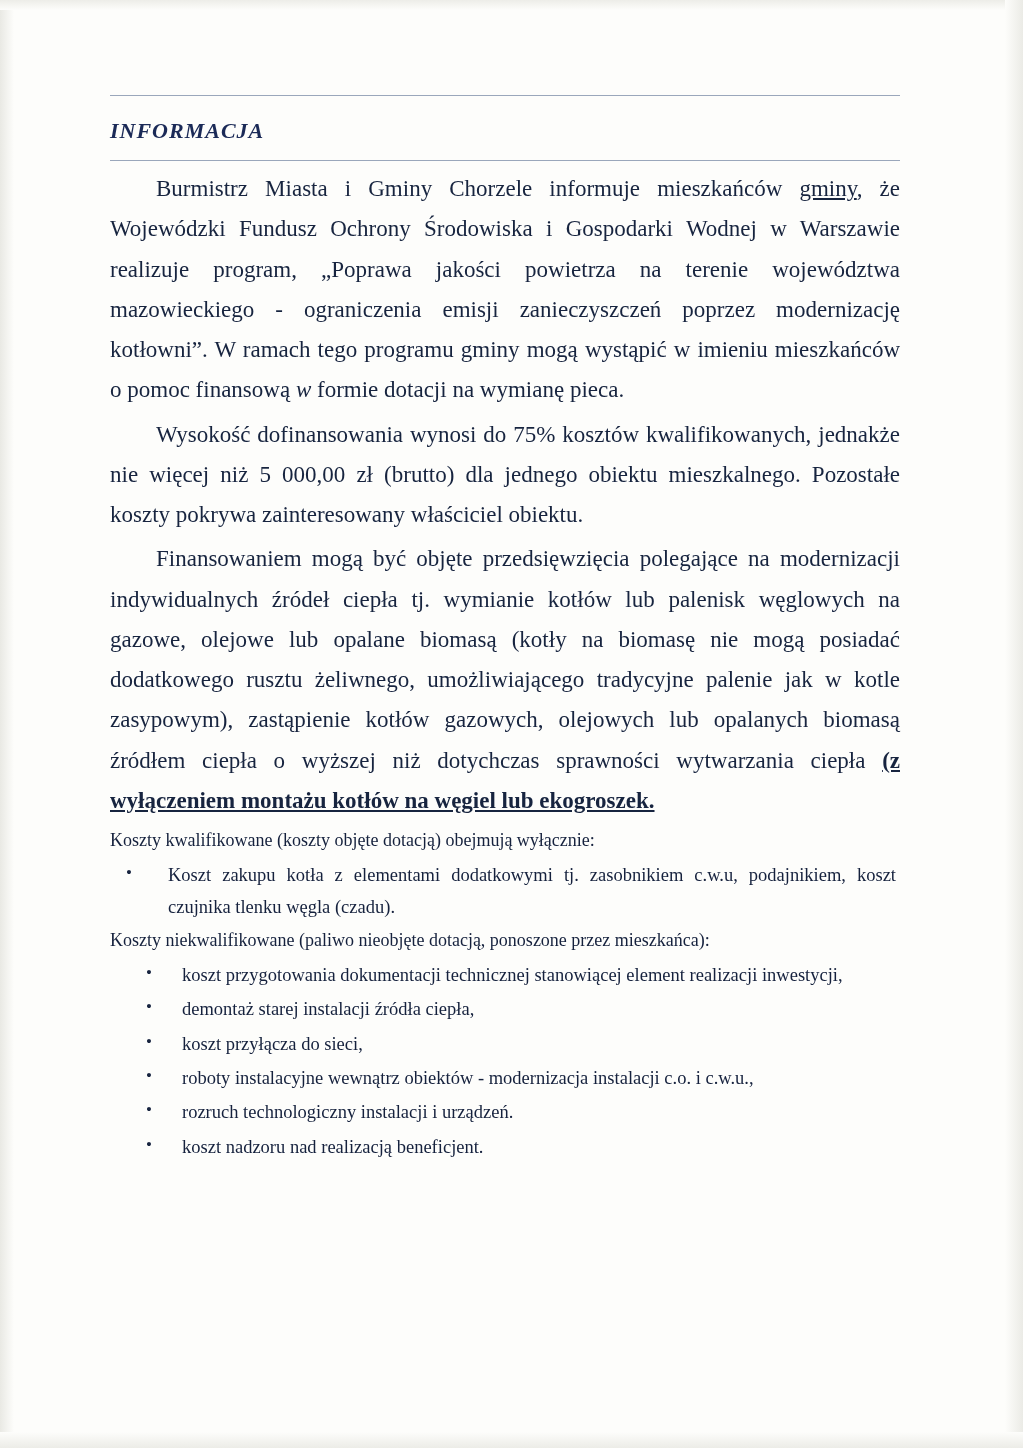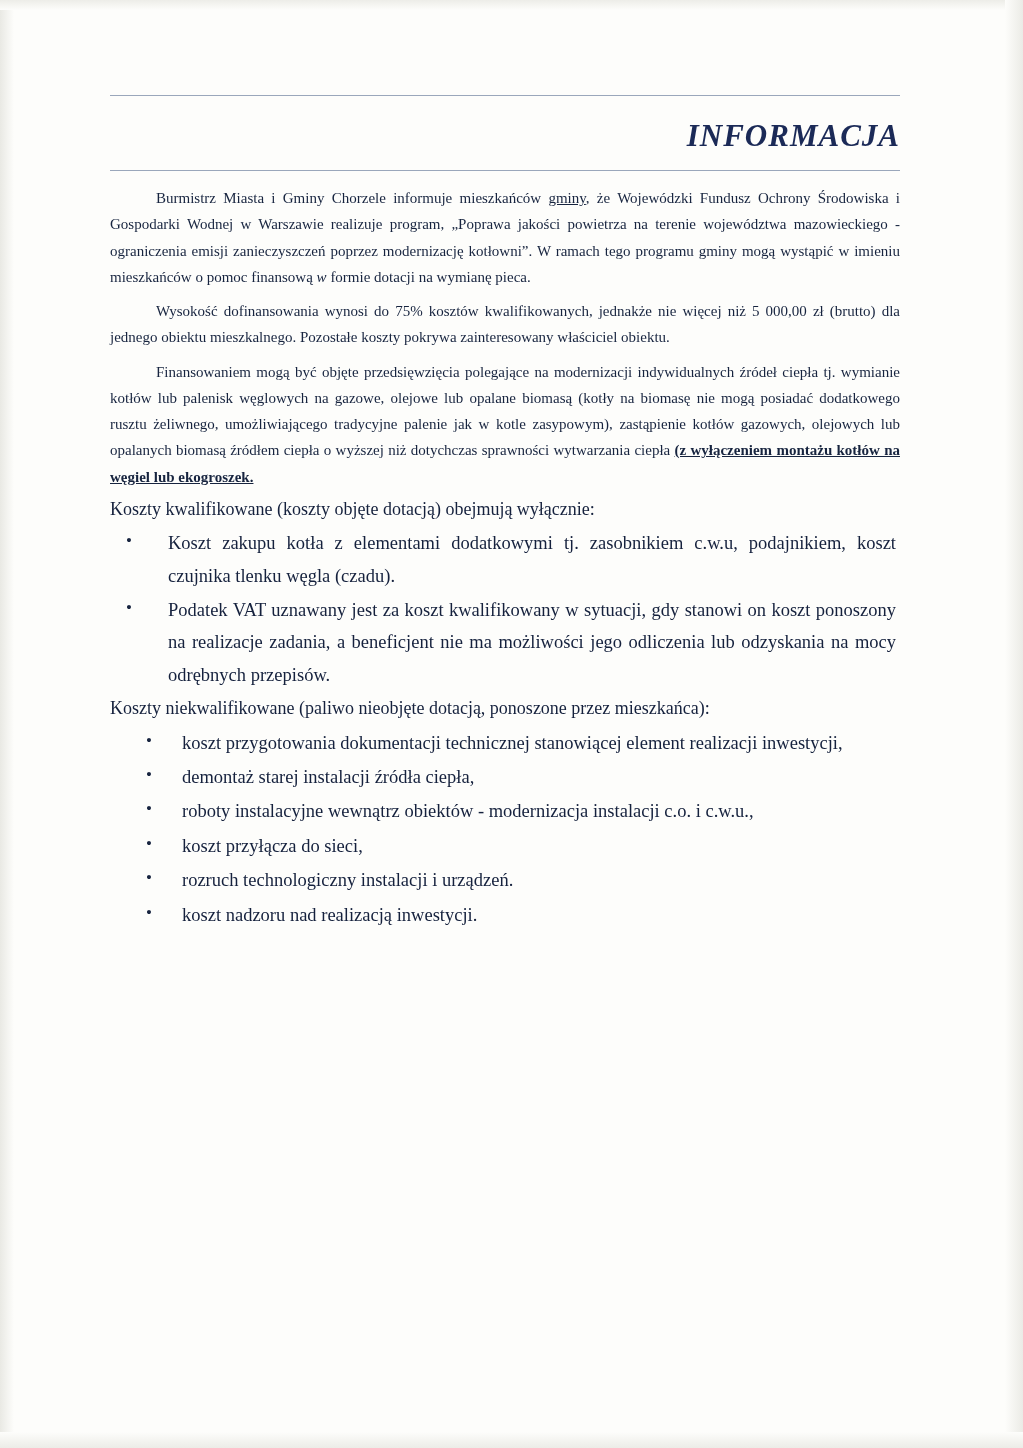"INFORMACJA" .doc-title { font-size: 31px -> 22px; text-align: right -> left }
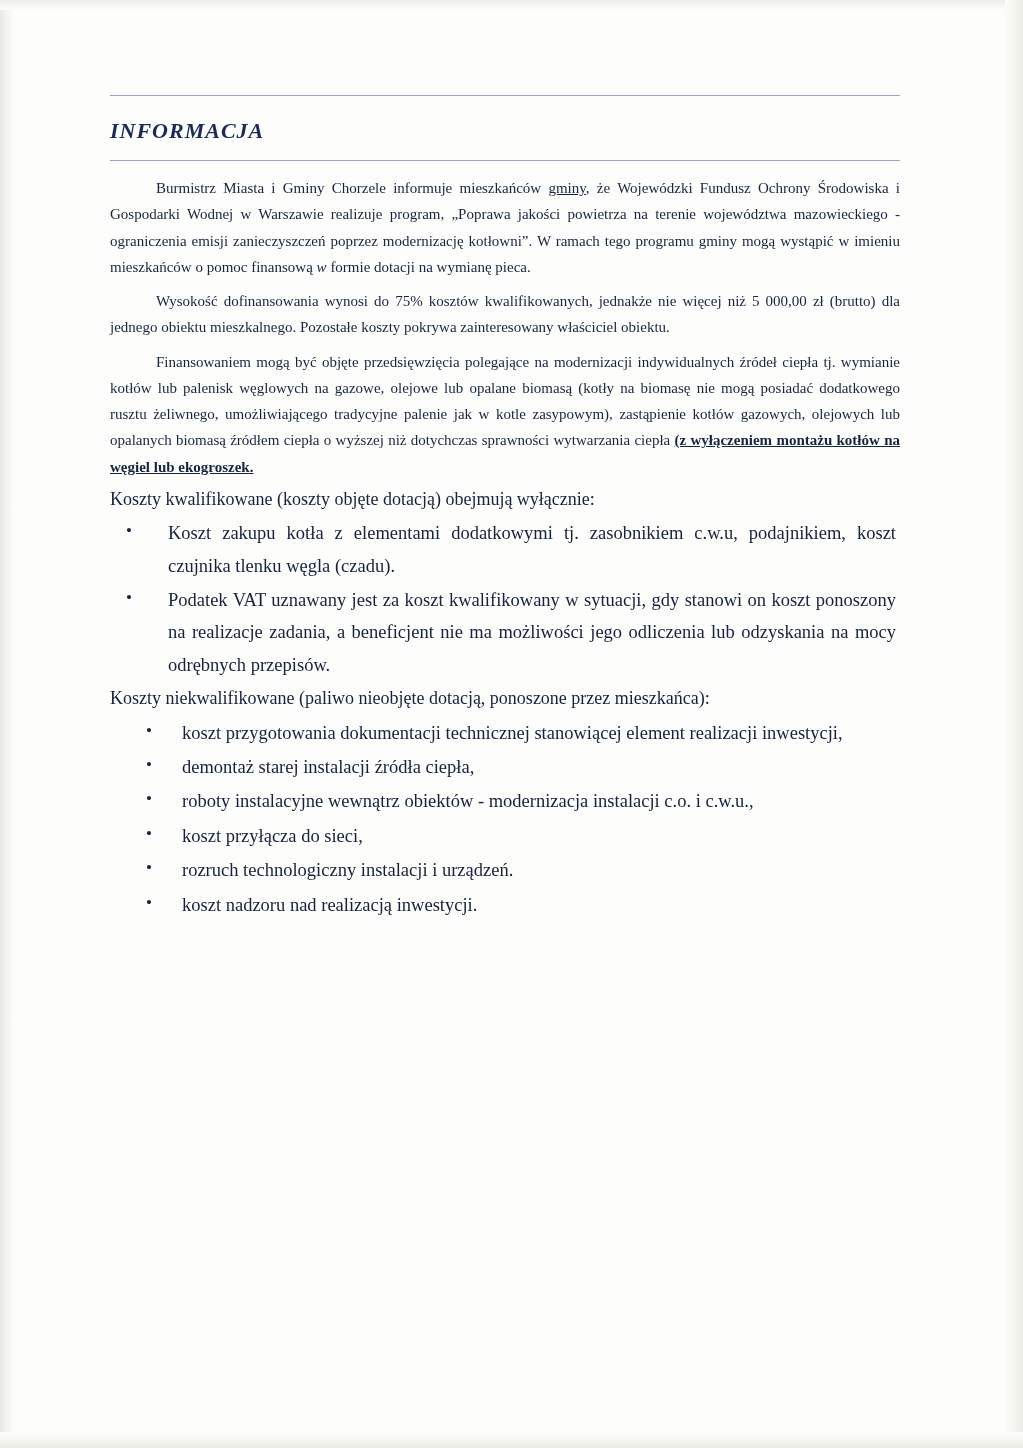"Burmistrz Miasta i Gminy Chorzele" p.para { font-size: 15px -> 23px; margin: 8px 0 4px 0 -> 2px 0 4px 0 }
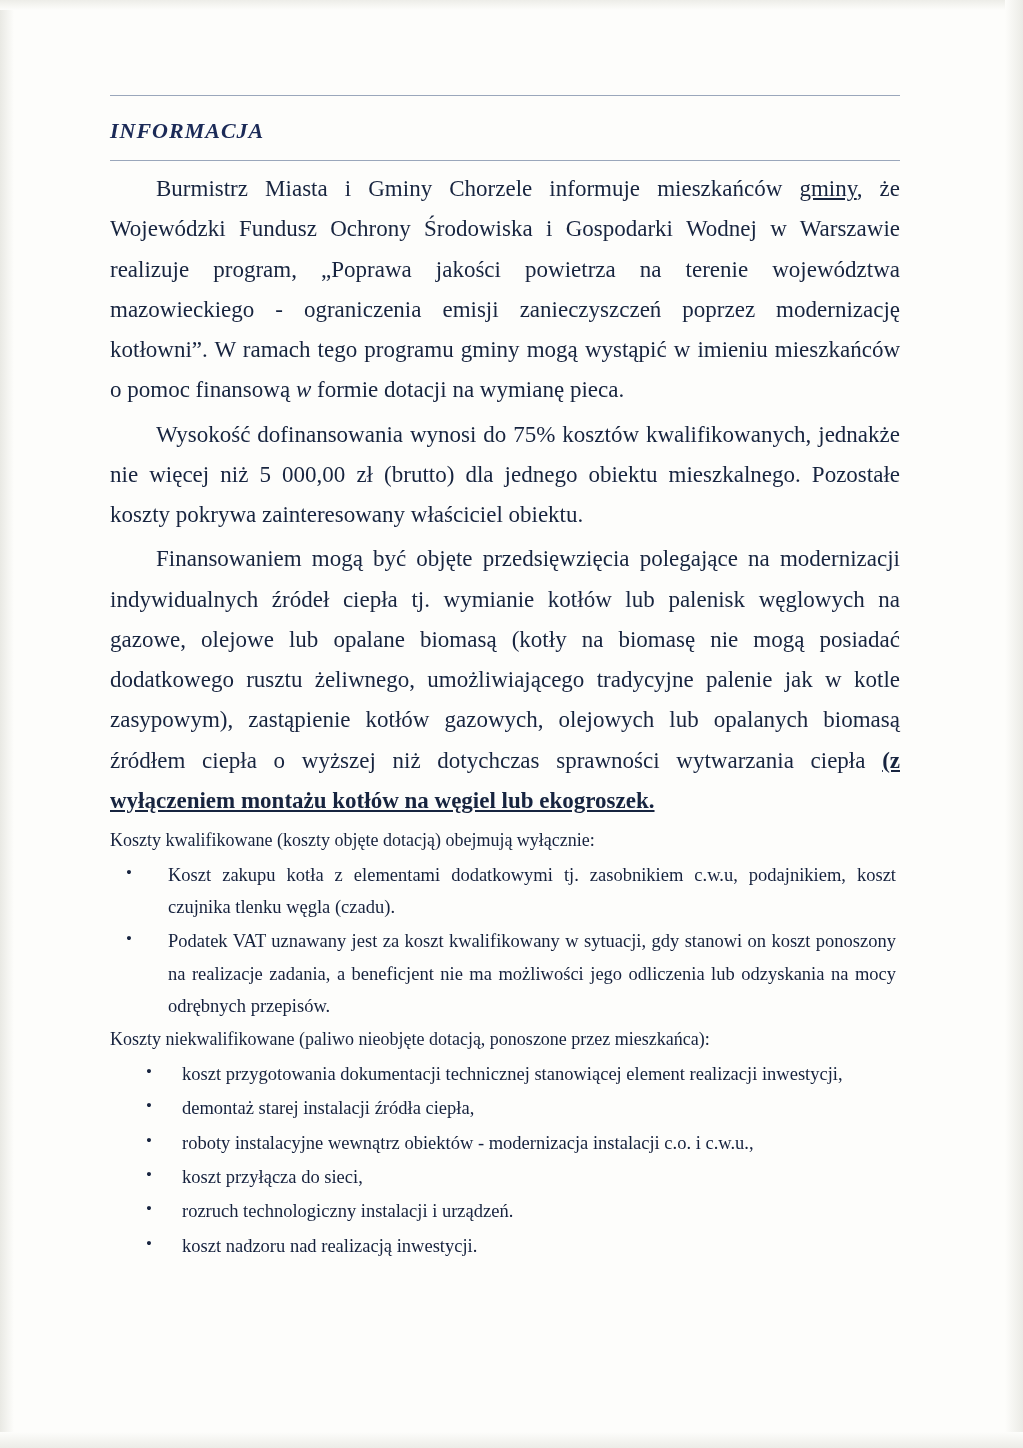"Podatek VAT uznawany jest za" li { html: <li>Podatek VAT uznawany jest za koszt kwalifikowany w sytuacji, gdy stanowi on koszt ponoszony na realizacje zadania, a beneficjent nie ma możliwości jego odliczenia lub odzyskania na mocy odrębnych przepisów.</li> -> none }
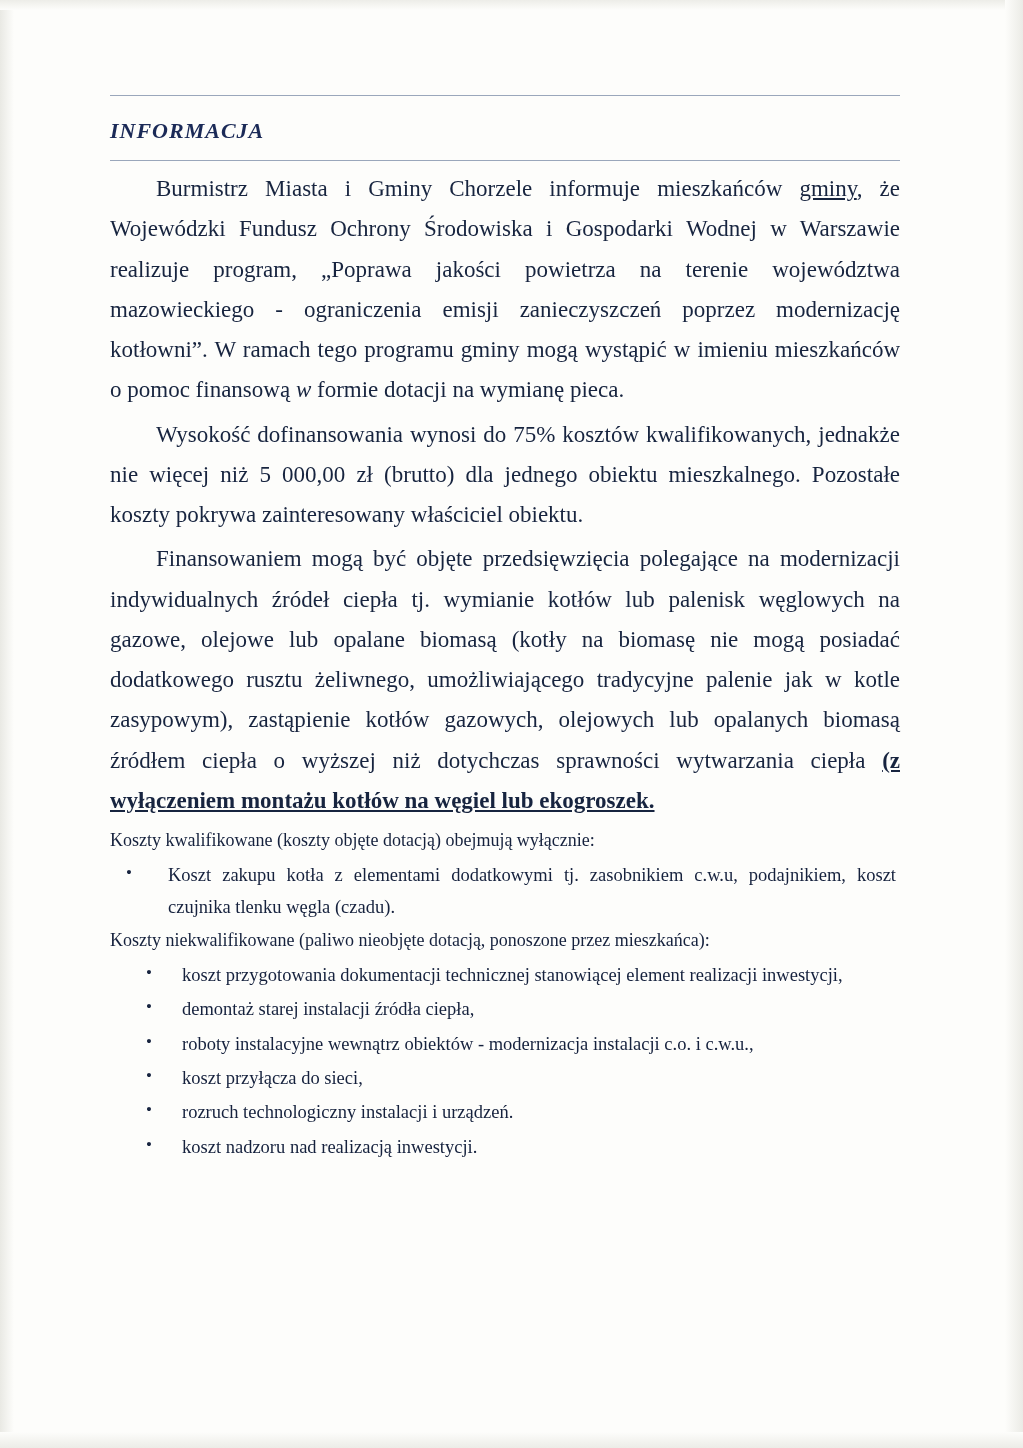"roboty instalacyjne wewnątrz obiektów -" li { order: before "koszt przyłącza do sieci," -> after "koszt przyłącza do sieci," }
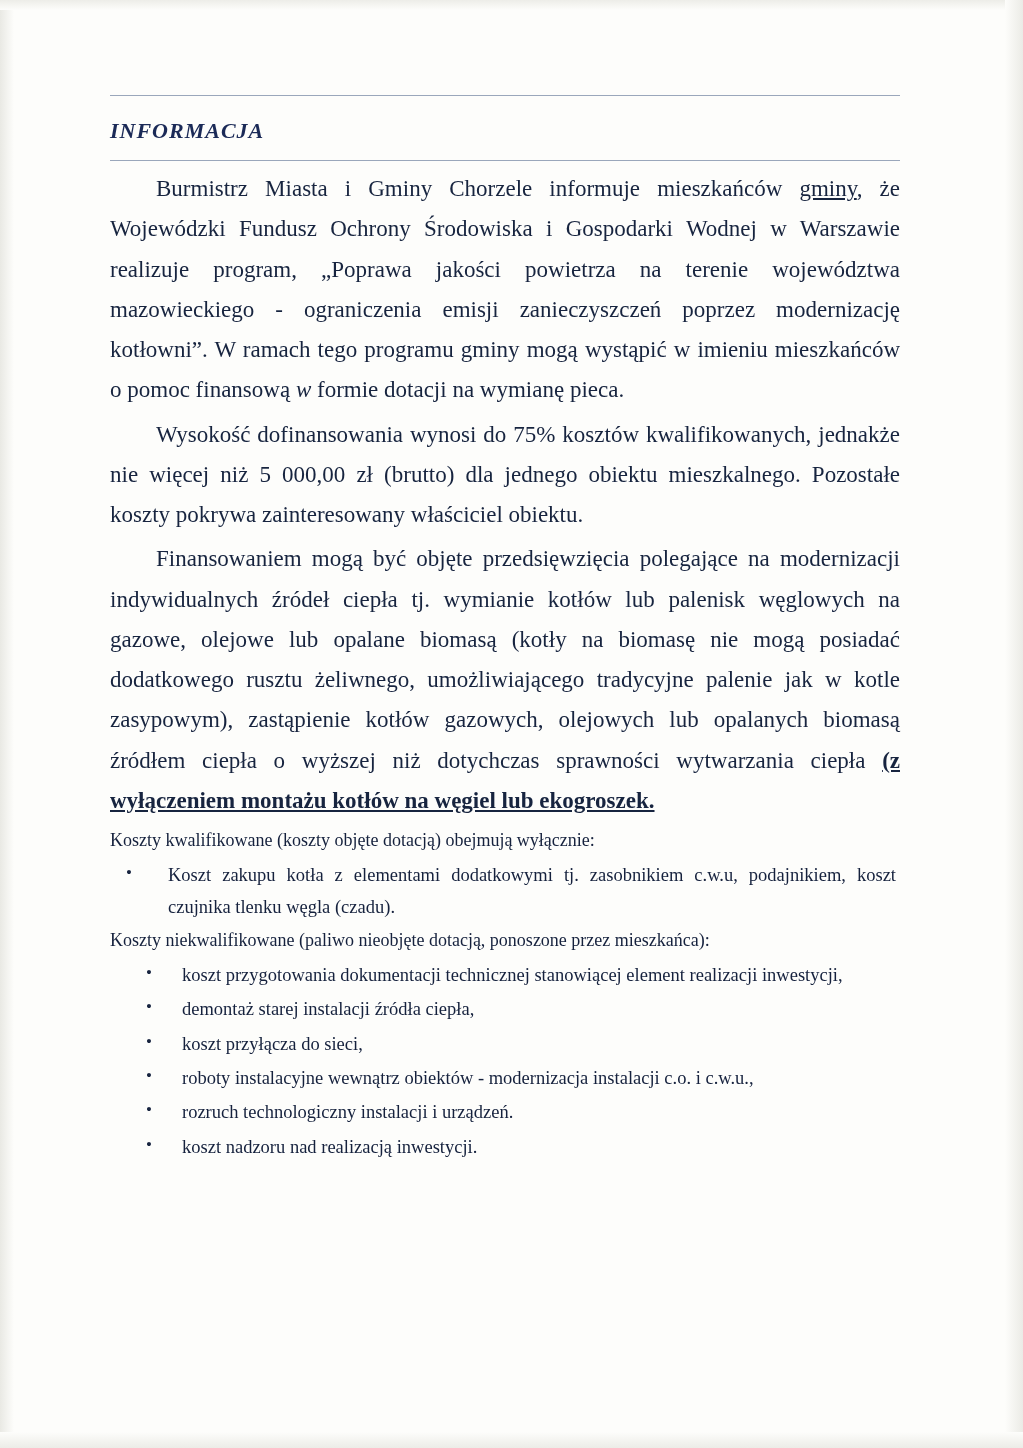"koszt nadzoru nad realizacją inwestycji." li { text: inwestycji -> beneficjent }
